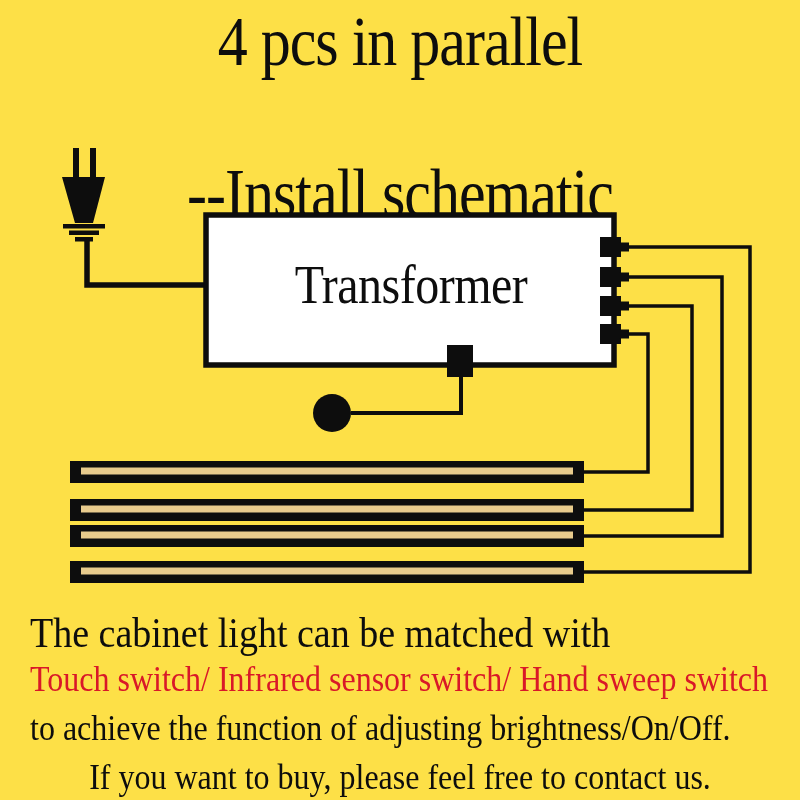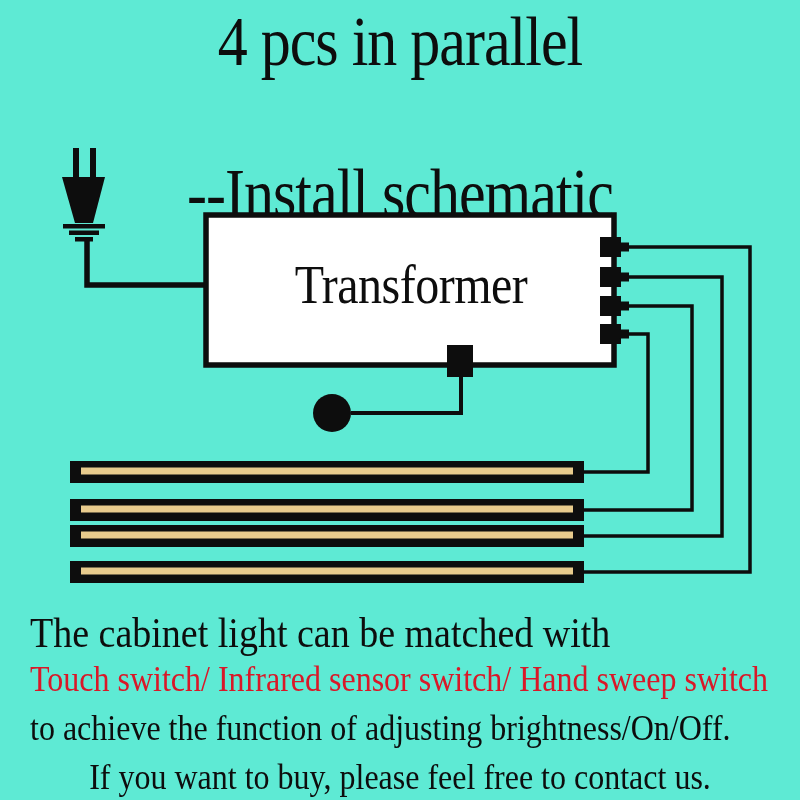"4 pcs in parallel" #canvas { background: #5eead4 -> #fde047 }
